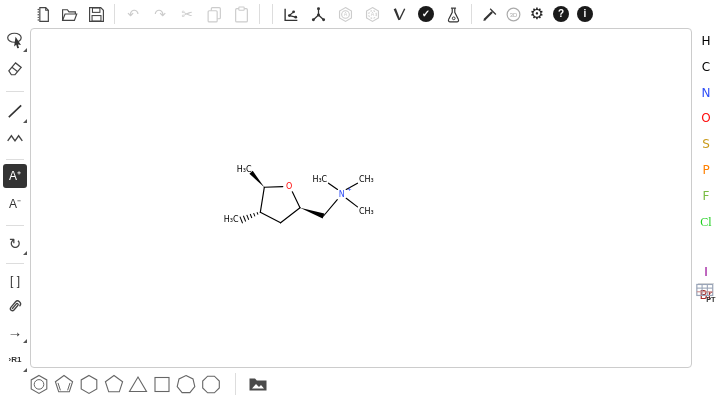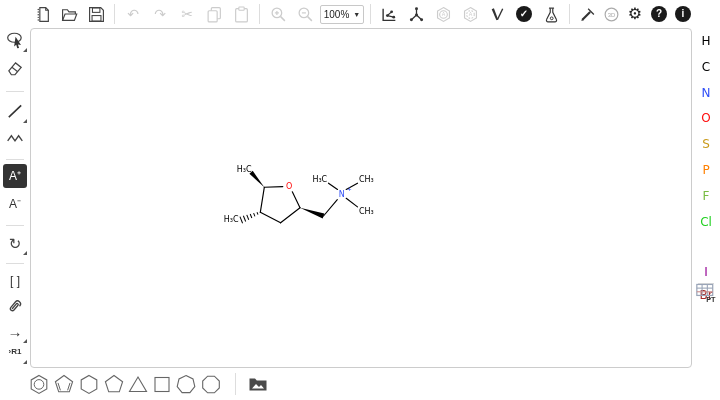"100%" div.tbgroup { html: <div> <button> <svg> <circle></circle> <line></line> <line></line> <line></line> </svg> </button> <button> <svg> <circle></circle> <line></line> <line></line> </svg> </button> <button> <span>100%</span> <span>▼</span> </button> </div> -> none }
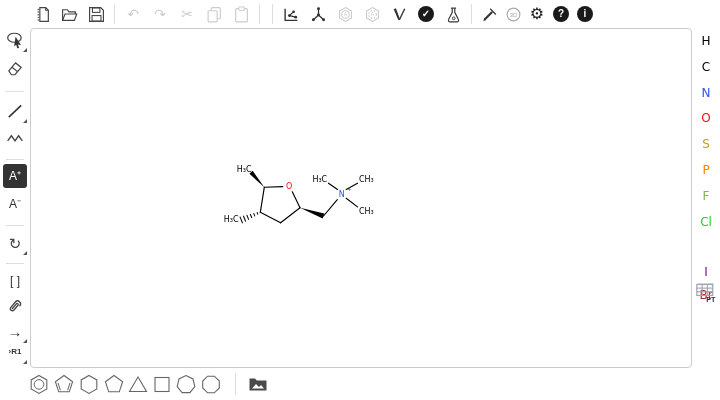"Cl" button.elbtn { font-family: none -> Liberation Serif, serif }
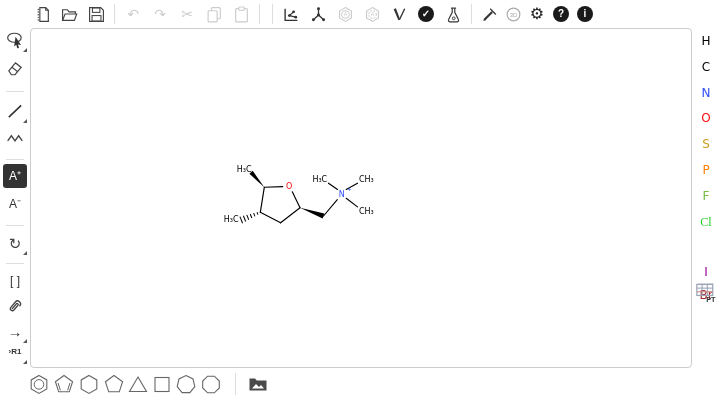"›R1" button.ltbtn { top: 312px -> 320px }
